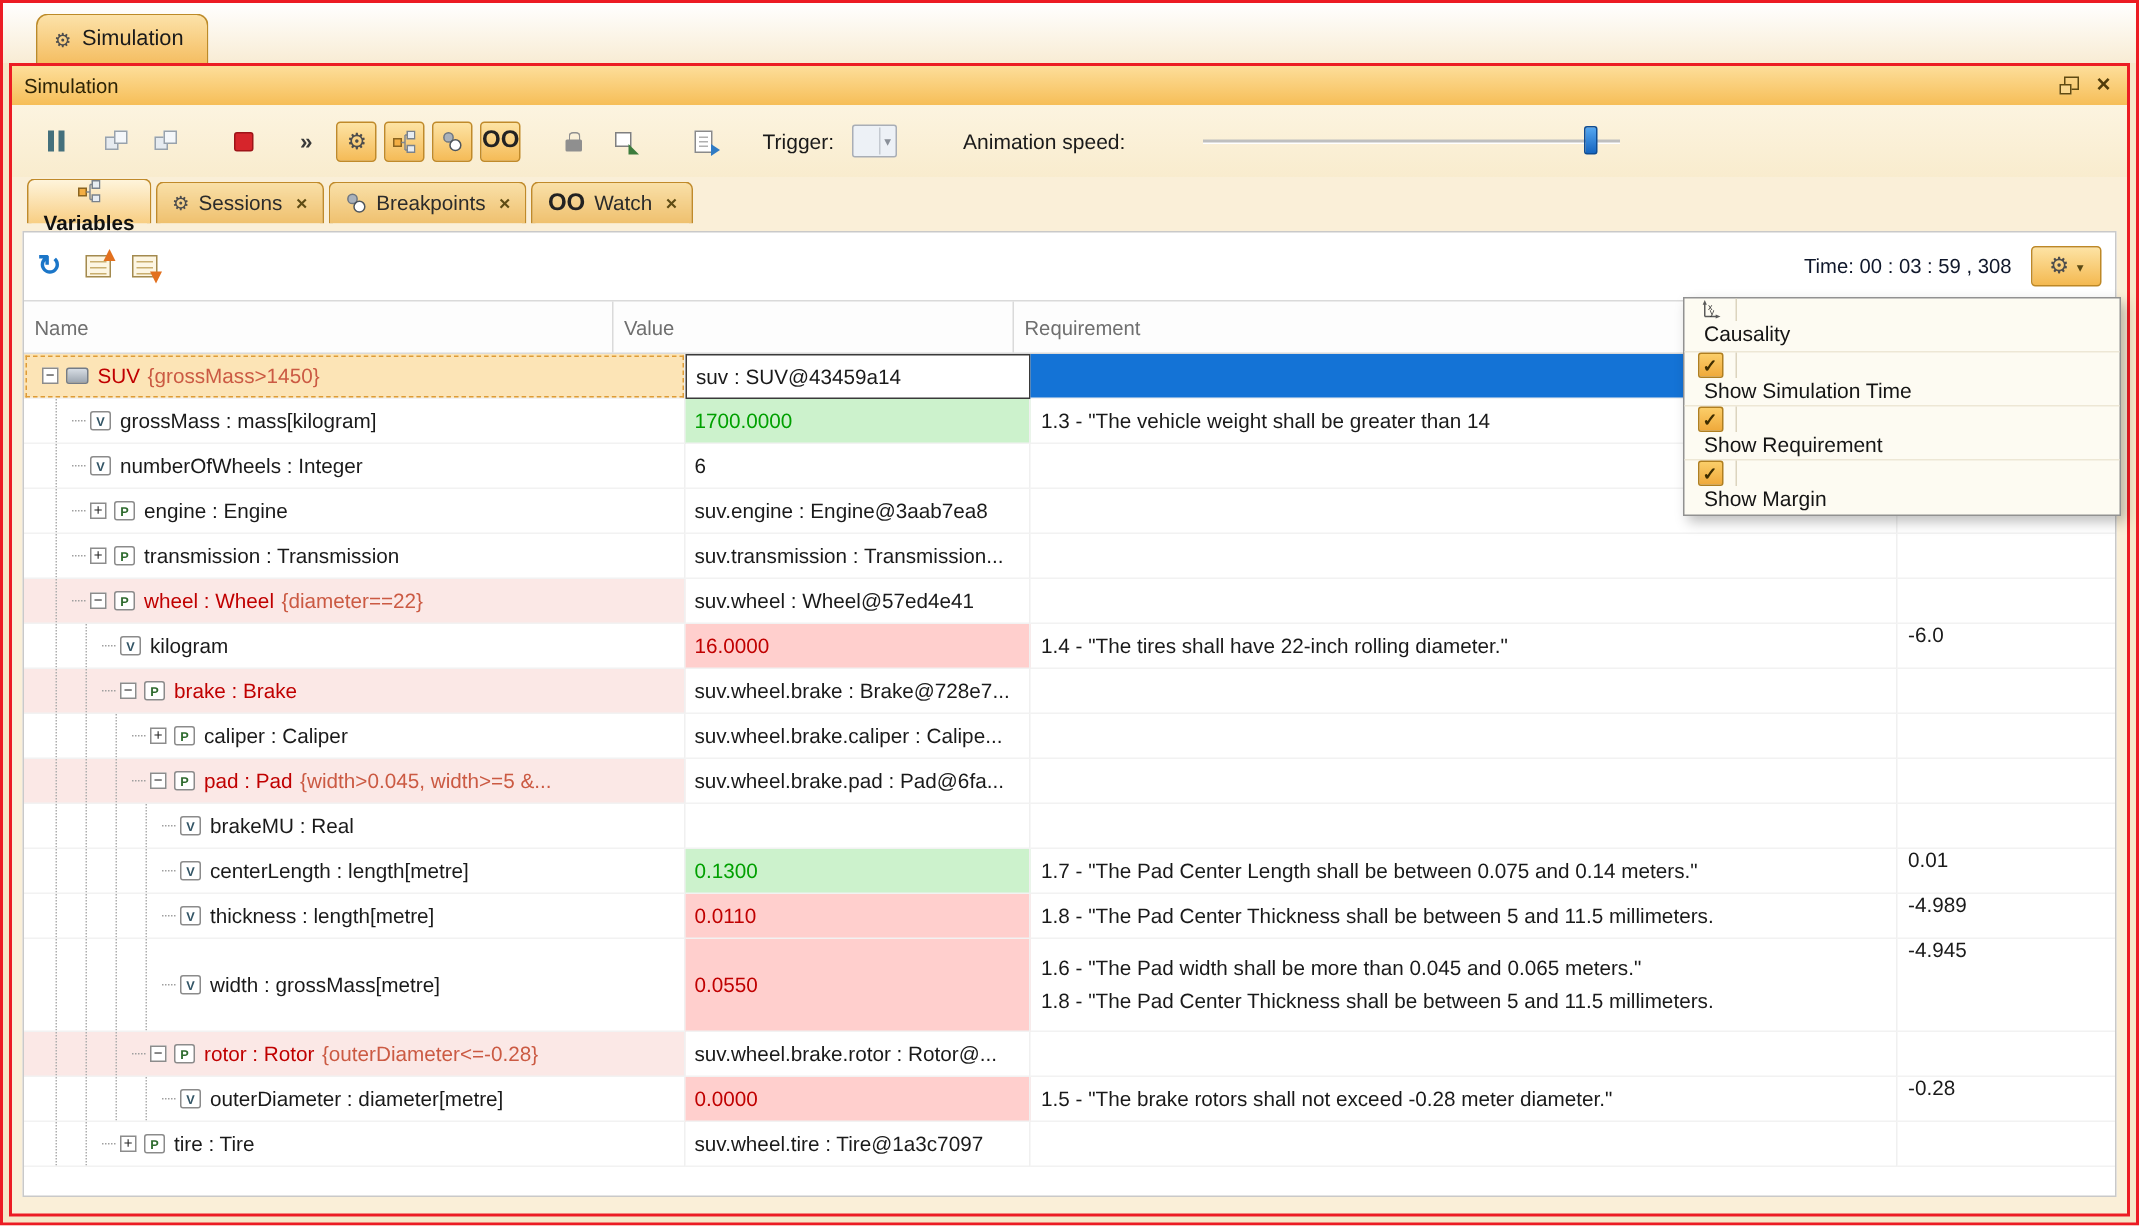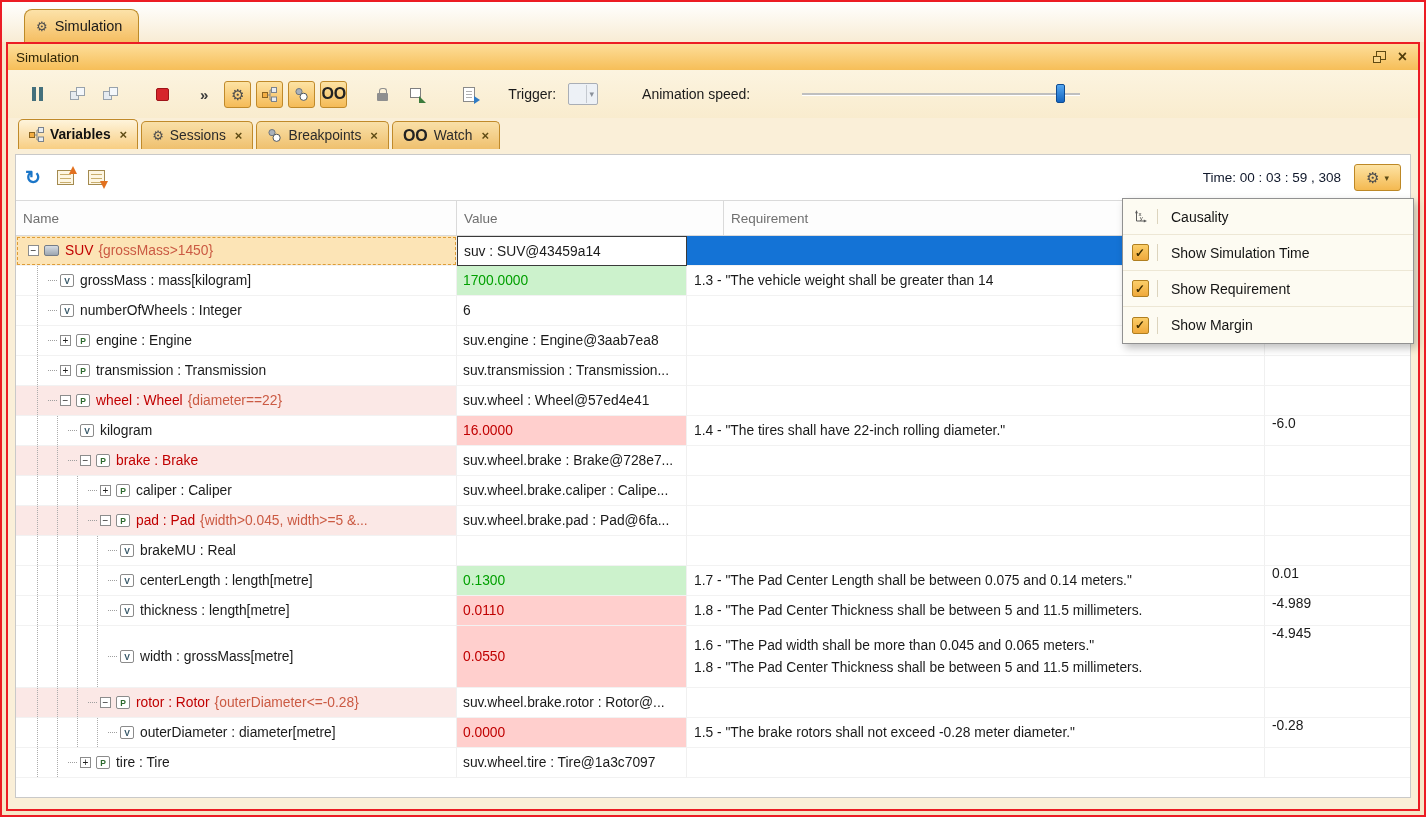"Variables" .tab.active { flex-direction: none -> column }
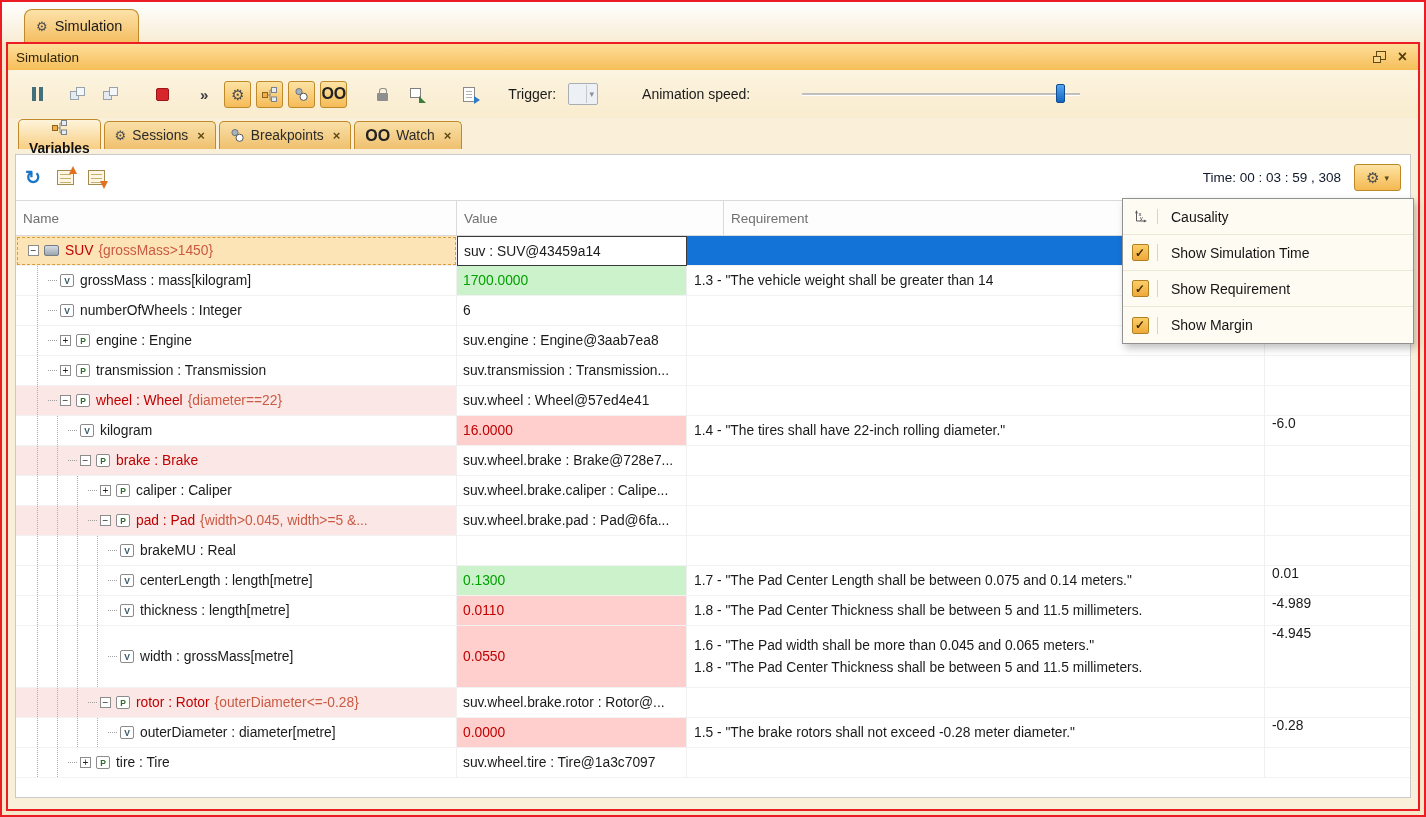"Name" .col-name { width: 441px -> 393px }
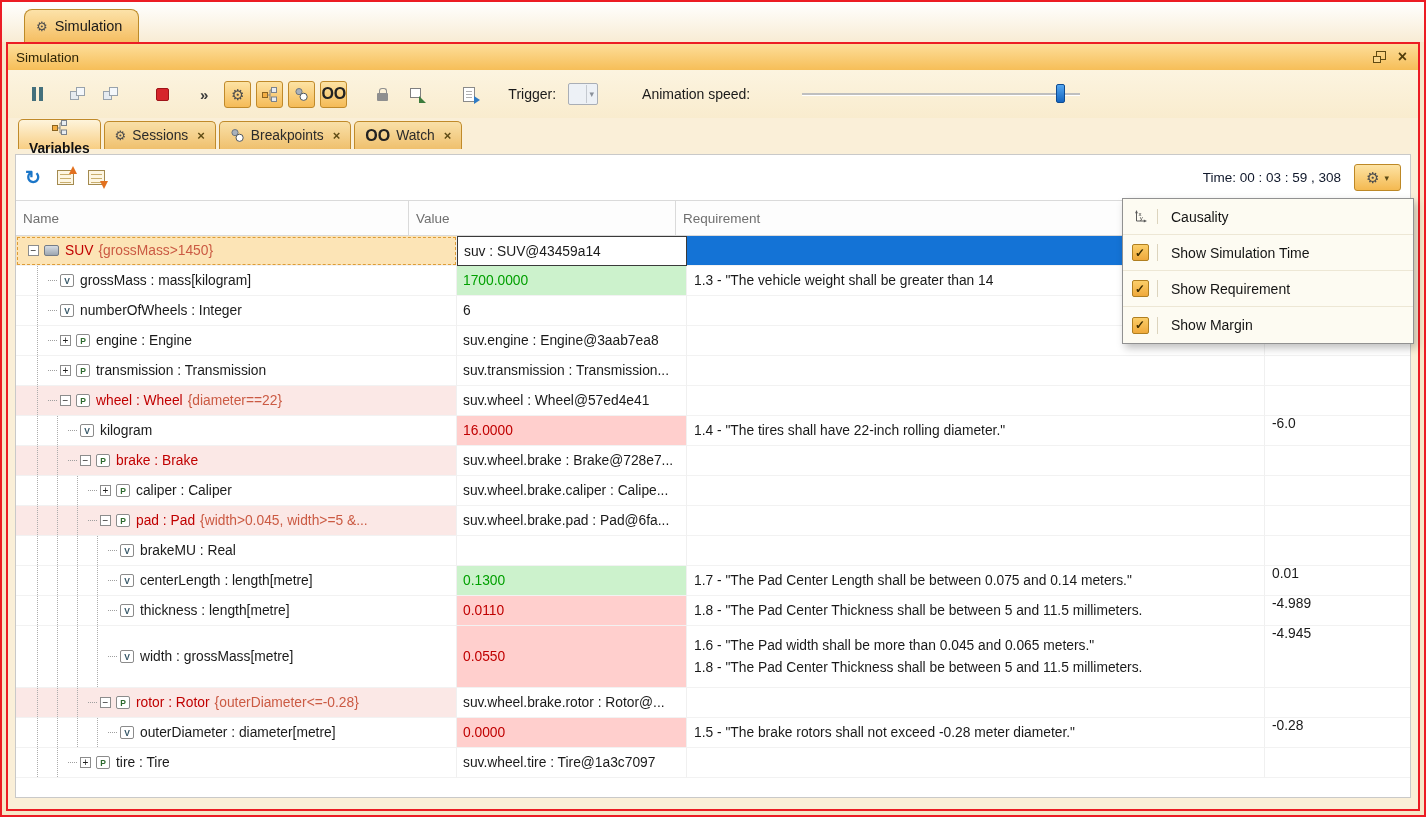"Causality" .menu-item { align-items: center -> flex-start; flex-direction: none -> column }
